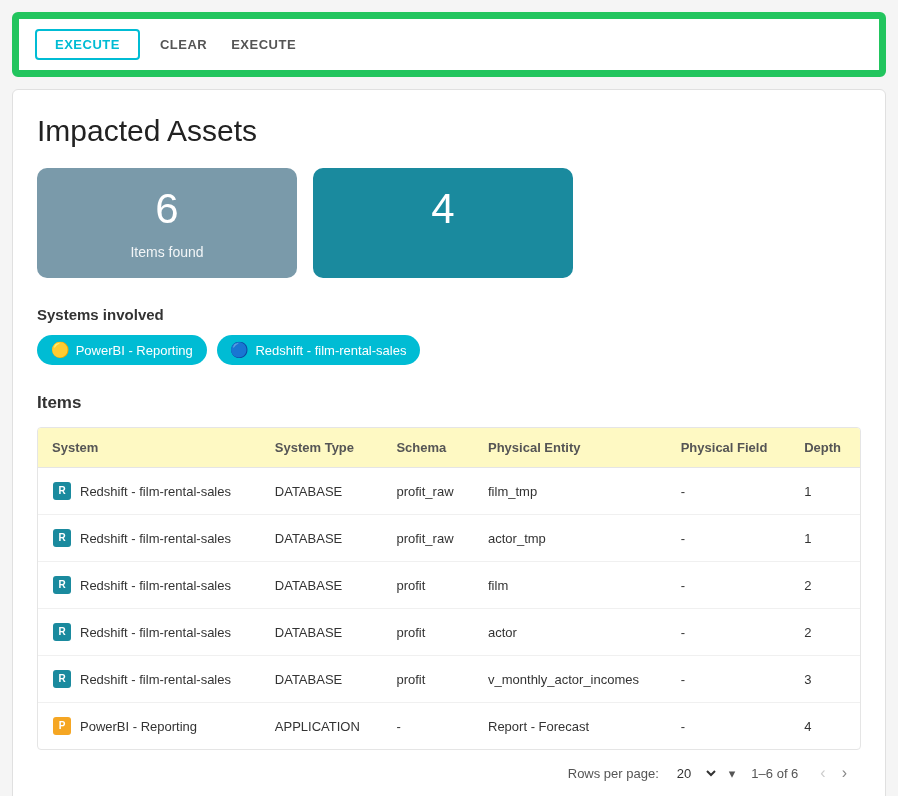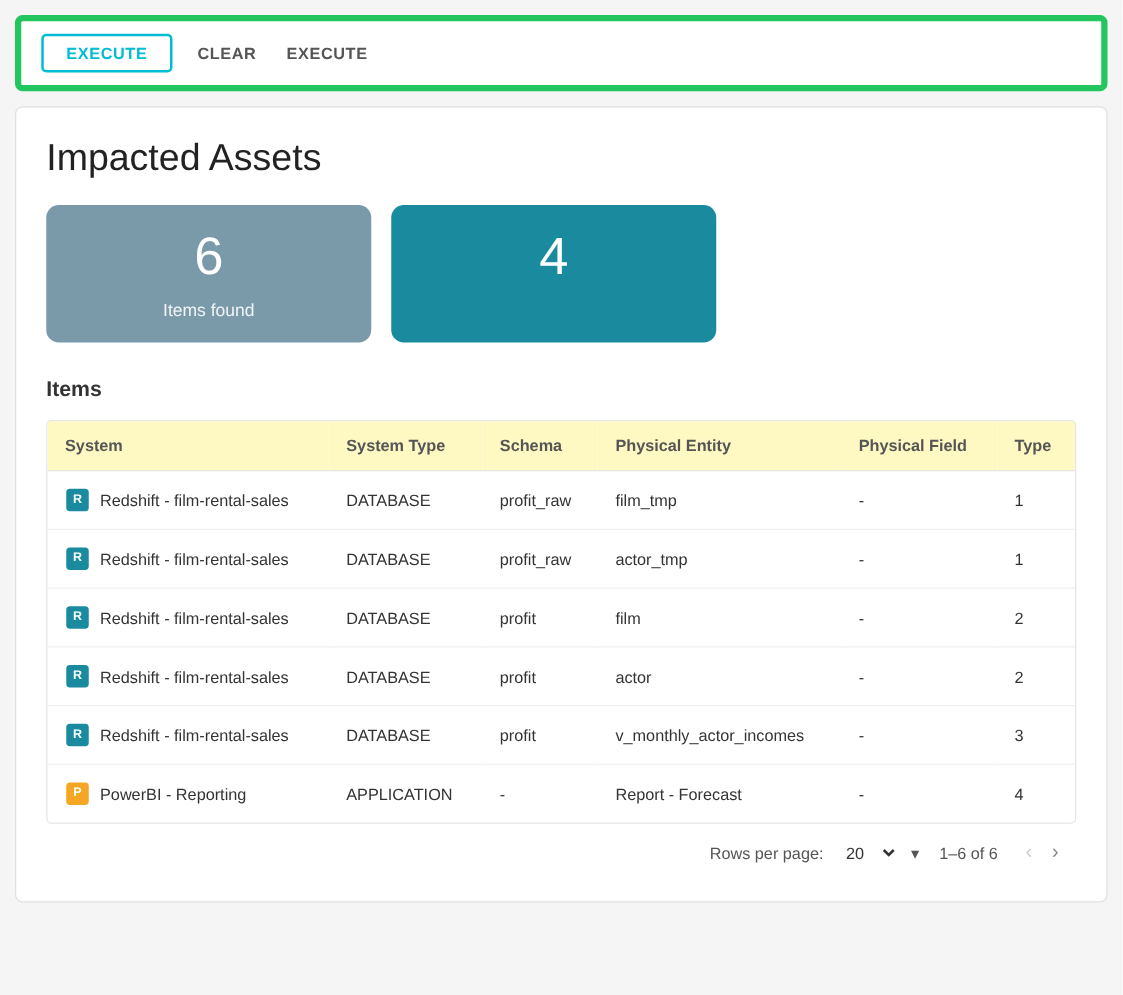"EXECUTE" .toolbar { border: 5px solid #22c55e -> 7px solid #22c55e }
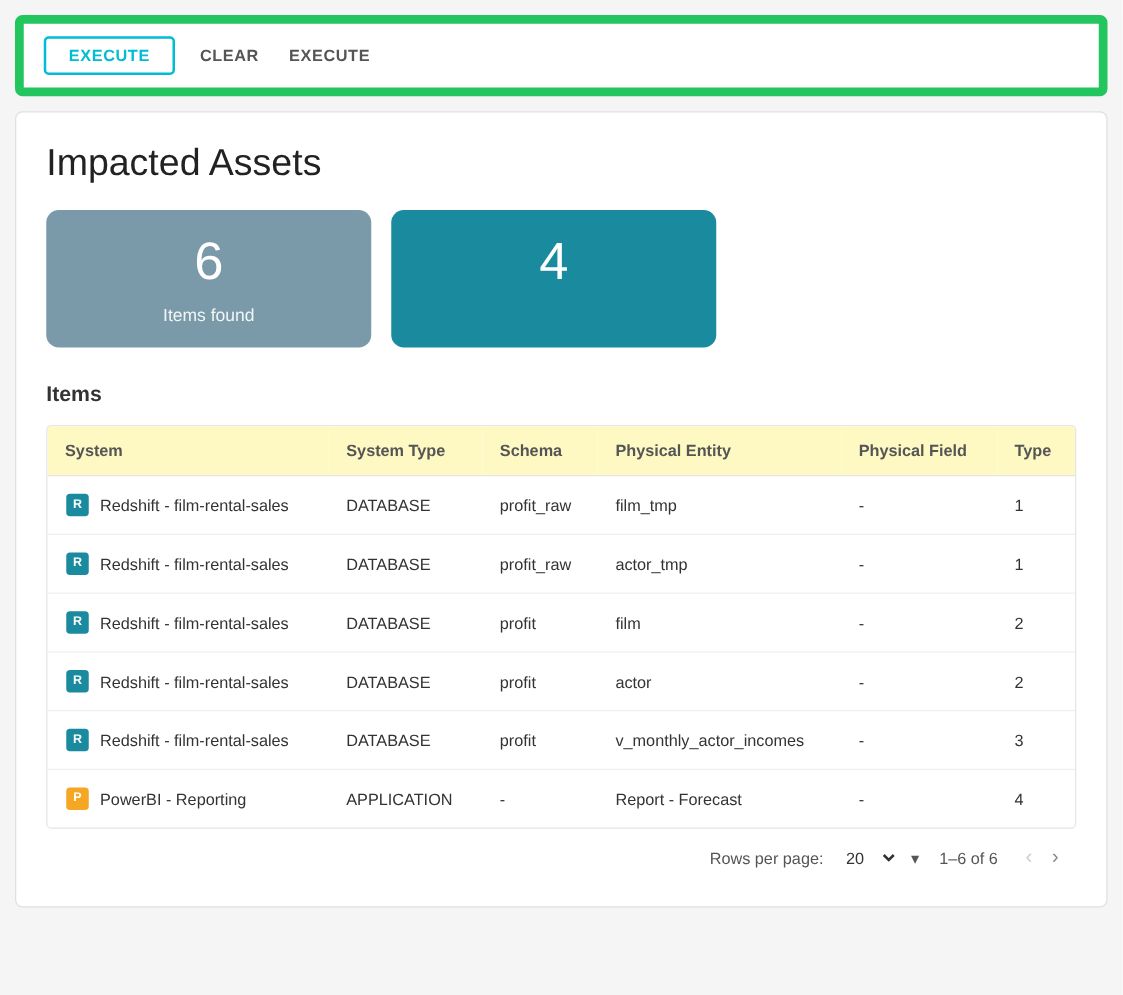"Systems involved" div { html: none -> <div> <div>Systems involved</div> <div> <div> <span>🟡</span> <span>PowerBI - Reporting</span> </div> <div> <span>🔵</span> <span>Redshift - film-rental-sales</span> </div> </div> </div> }
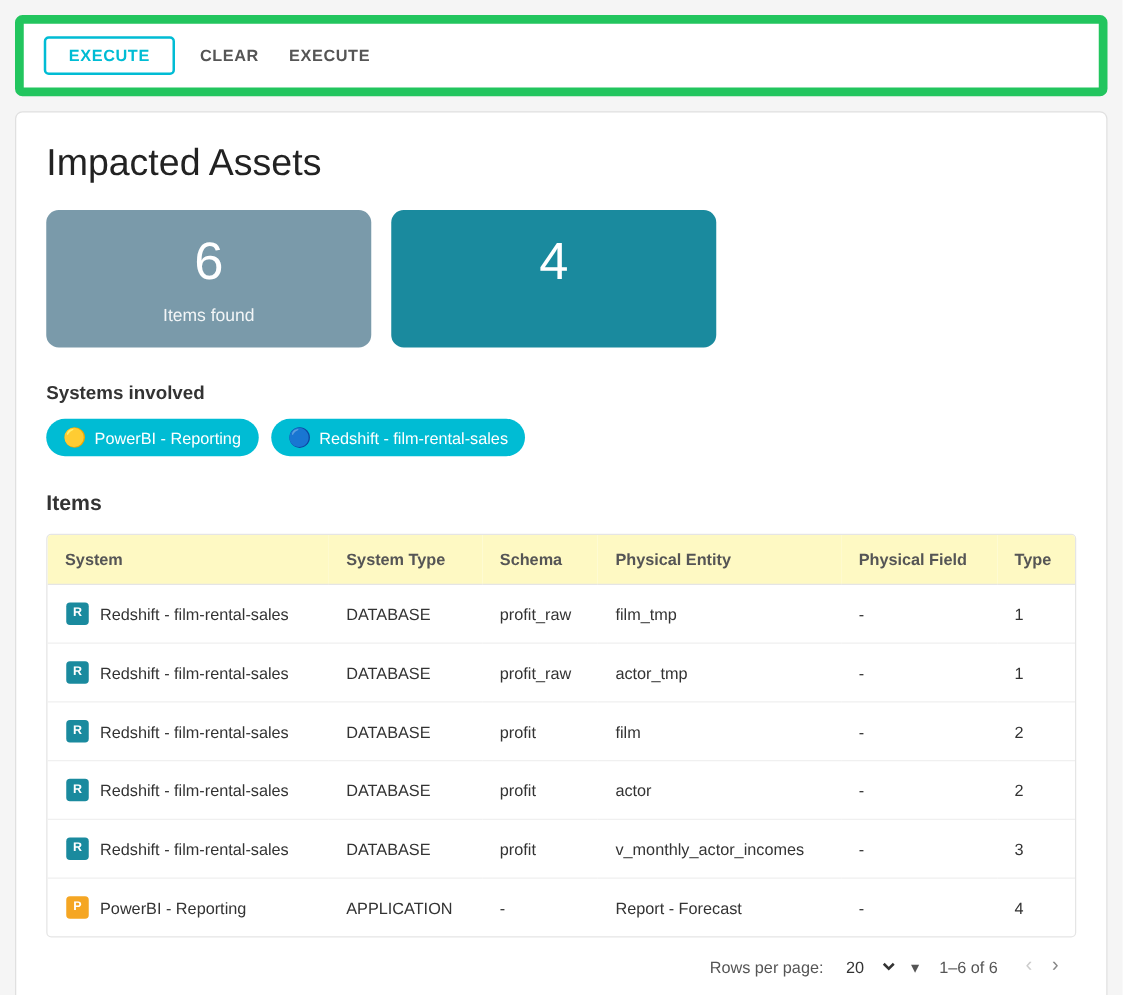"Type" th { text: Type -> Depth }
